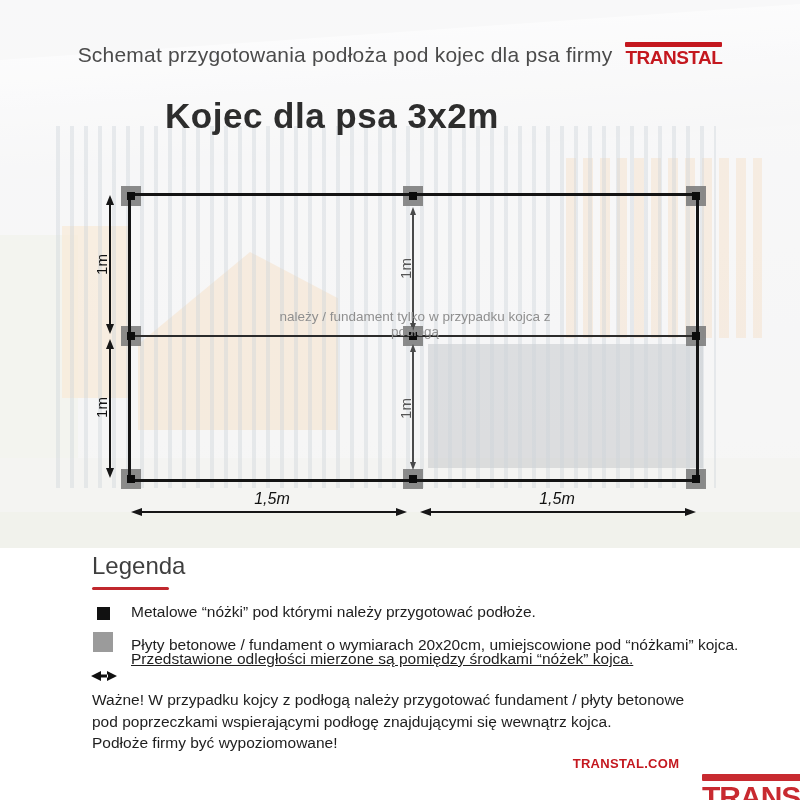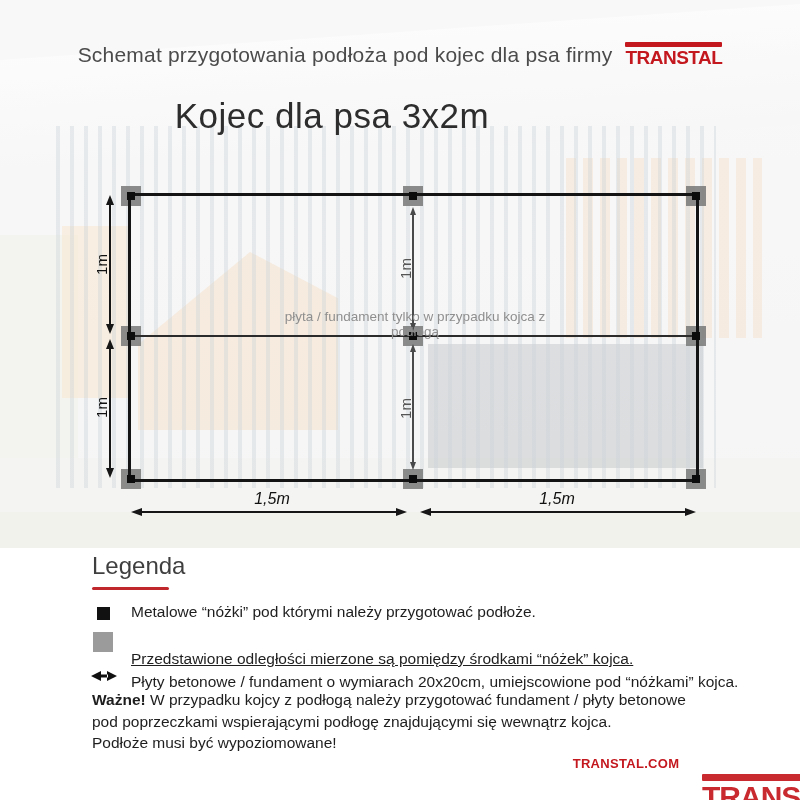"Kojec dla psa 3x2m" .main-title { font-weight: 400 -> 700 }
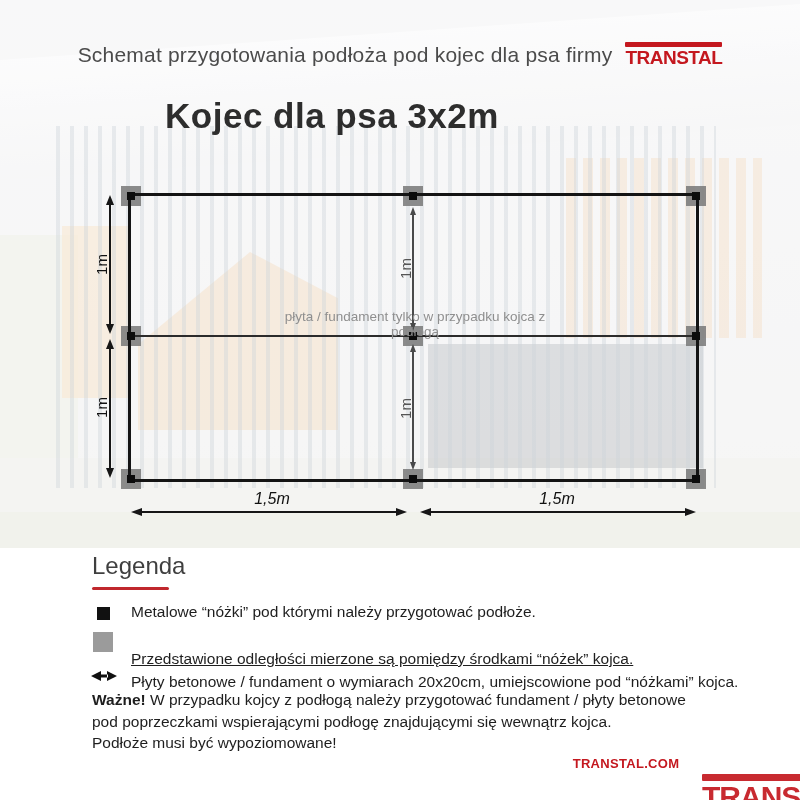"płyta / fundament tylko w" div.center-note { text: płyta -> należy }
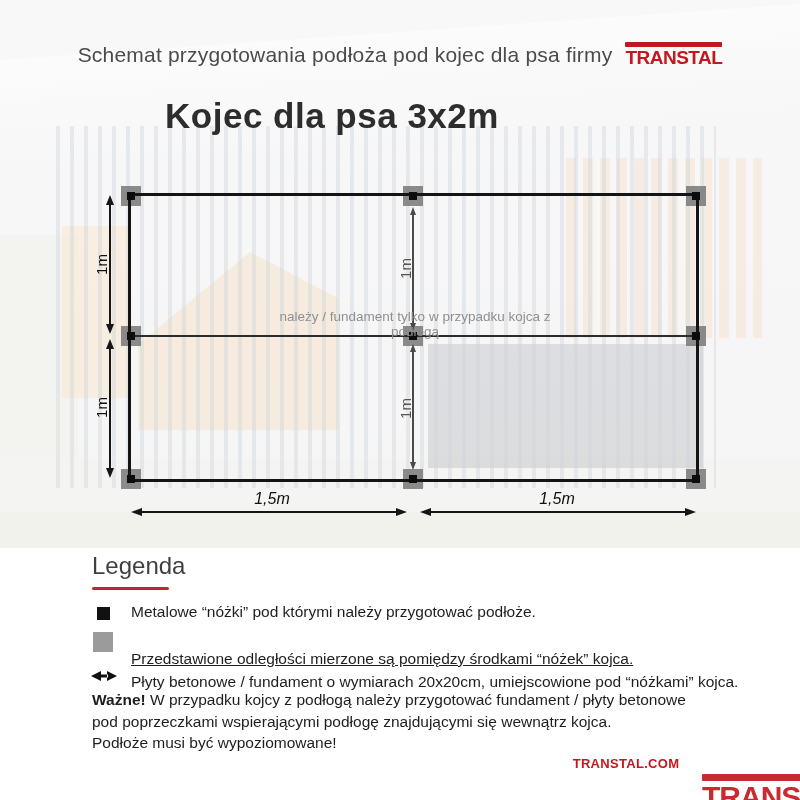"Płyty betonowe / fundament o" div.legend-item-text { margin-top: 37px -> none }
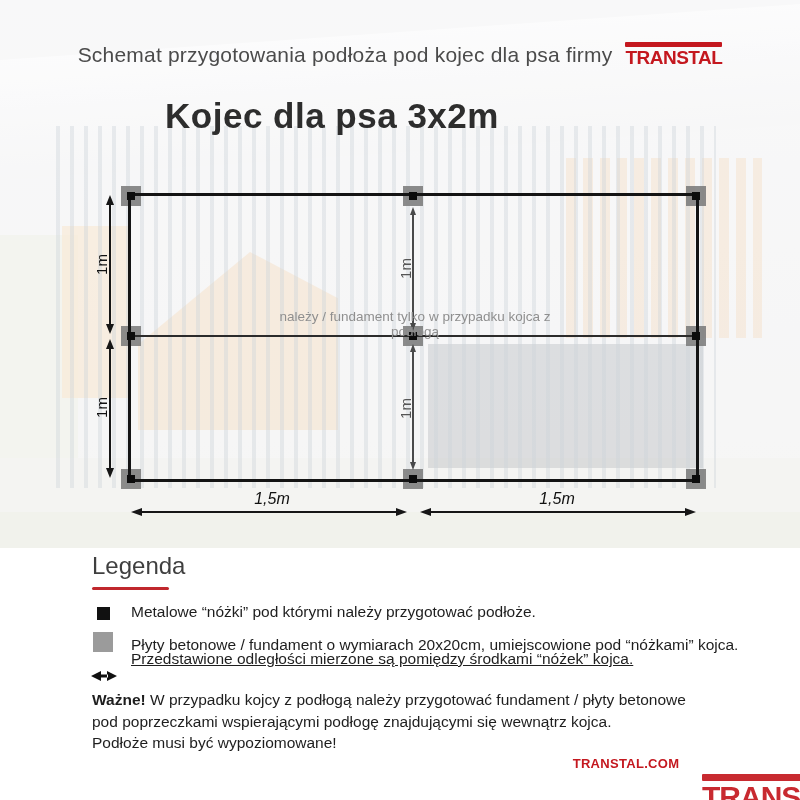"Ważne!" .important b { font-weight: 700 -> 400 }
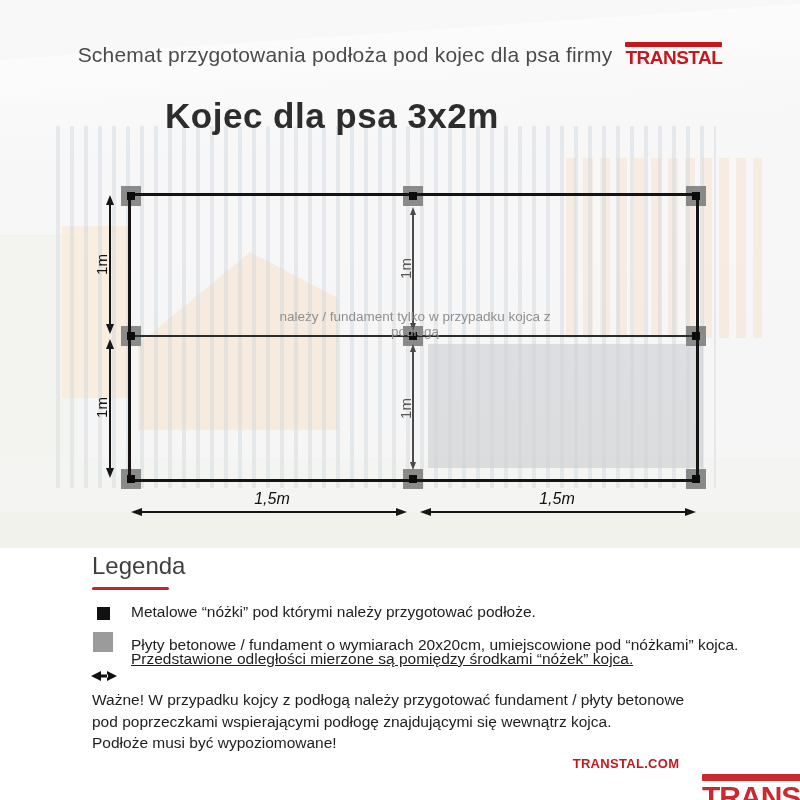"Podłoże musi być wypoziomowane!" div { text: musi -> firmy }
